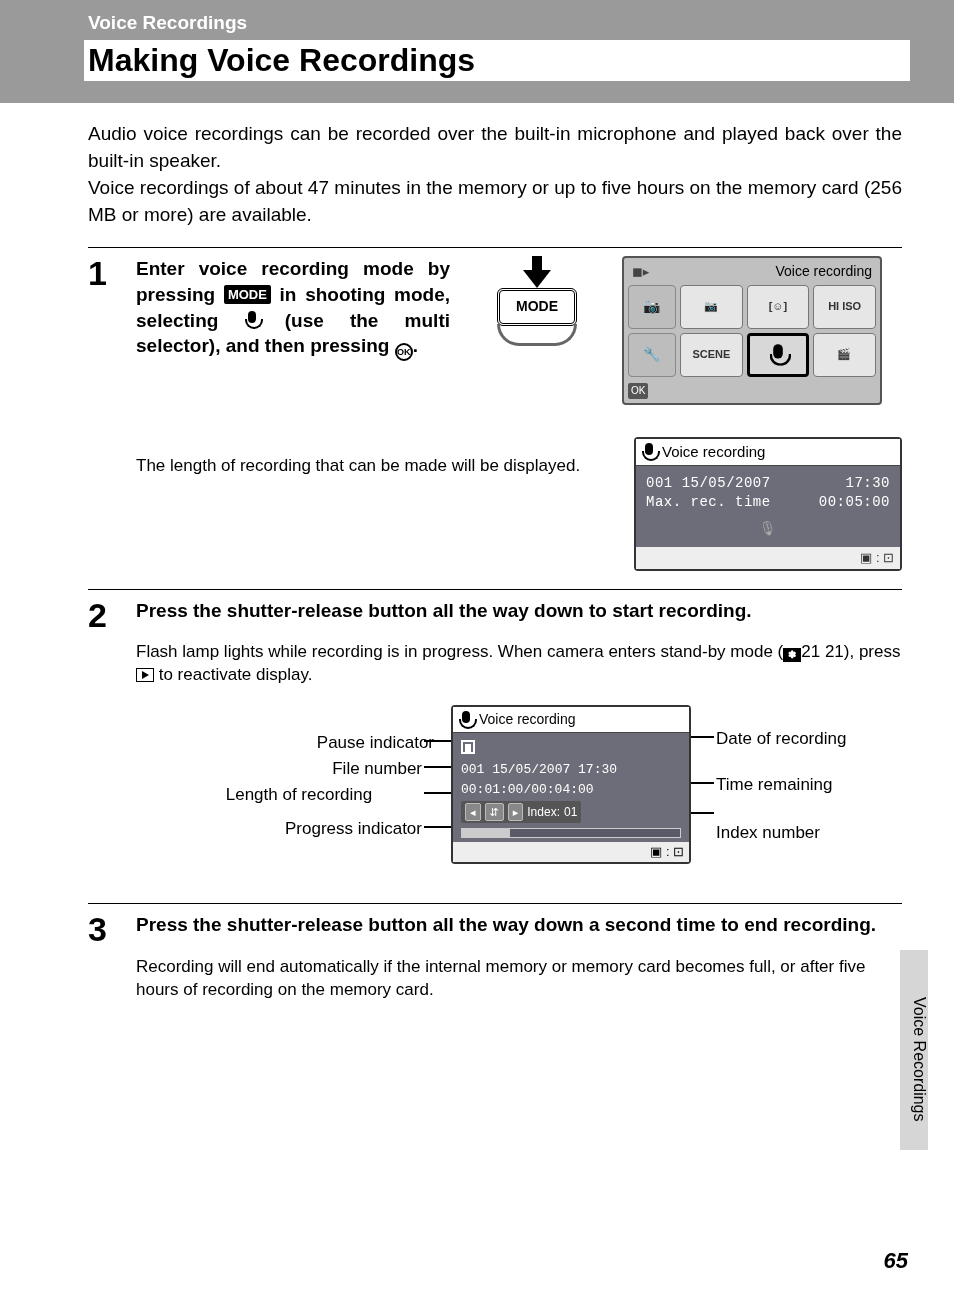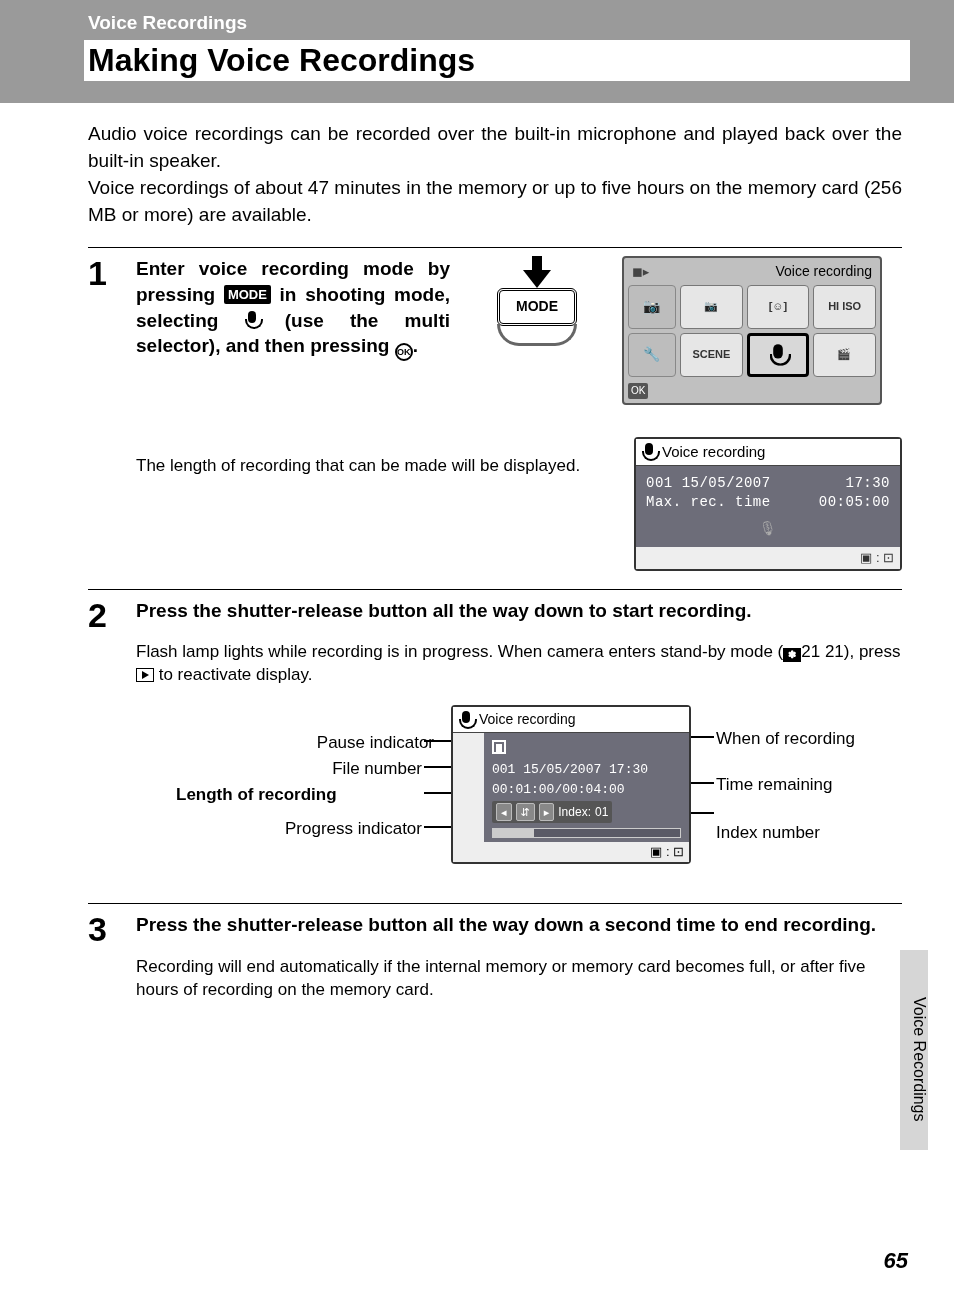"When of recording" div.label { text: When -> Date }
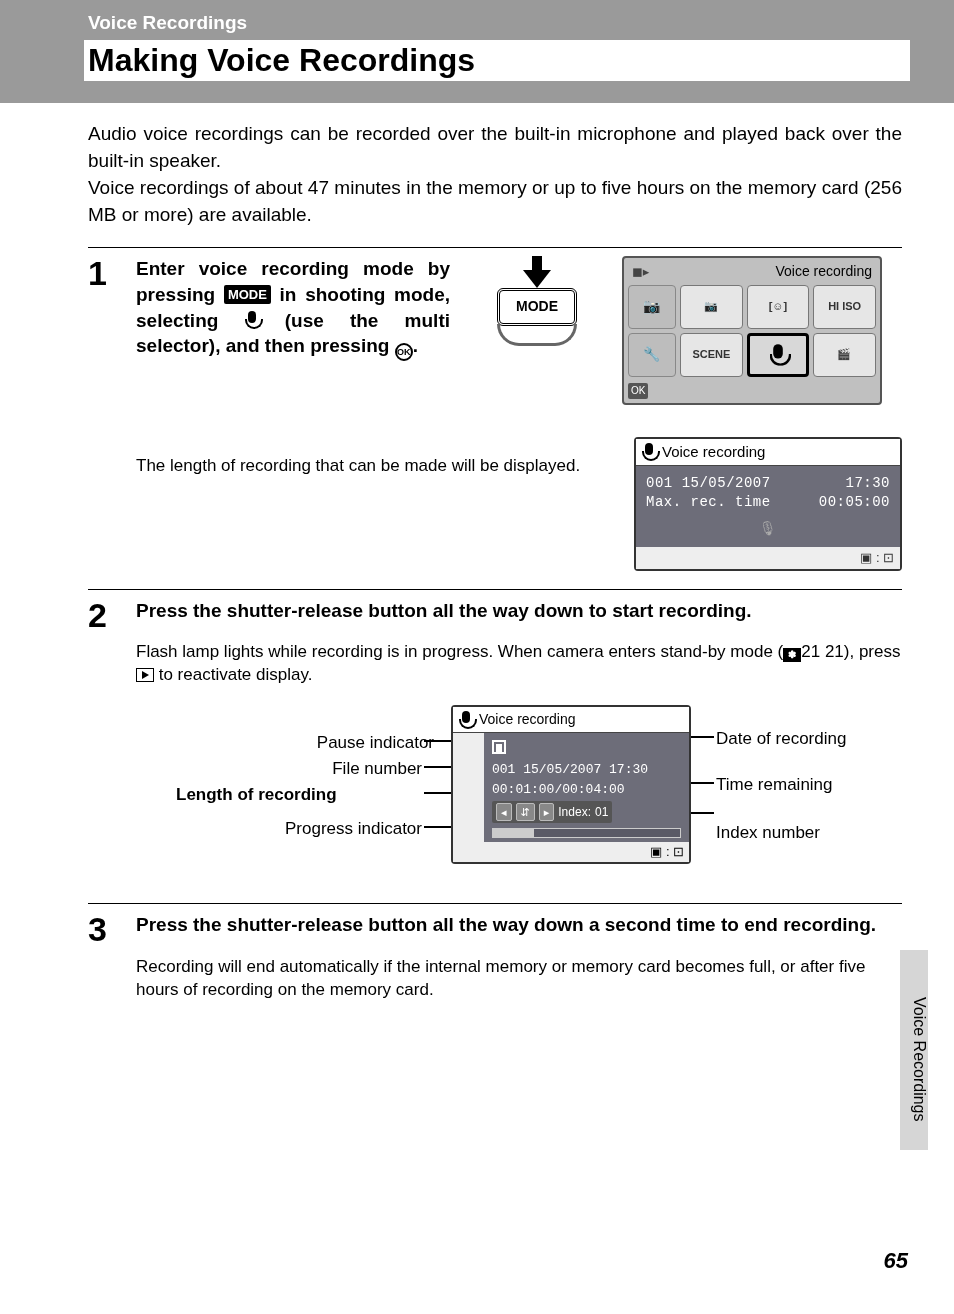"001 15/05/2007 17:30" .lcd2-body { margin-left: 31px -> none }
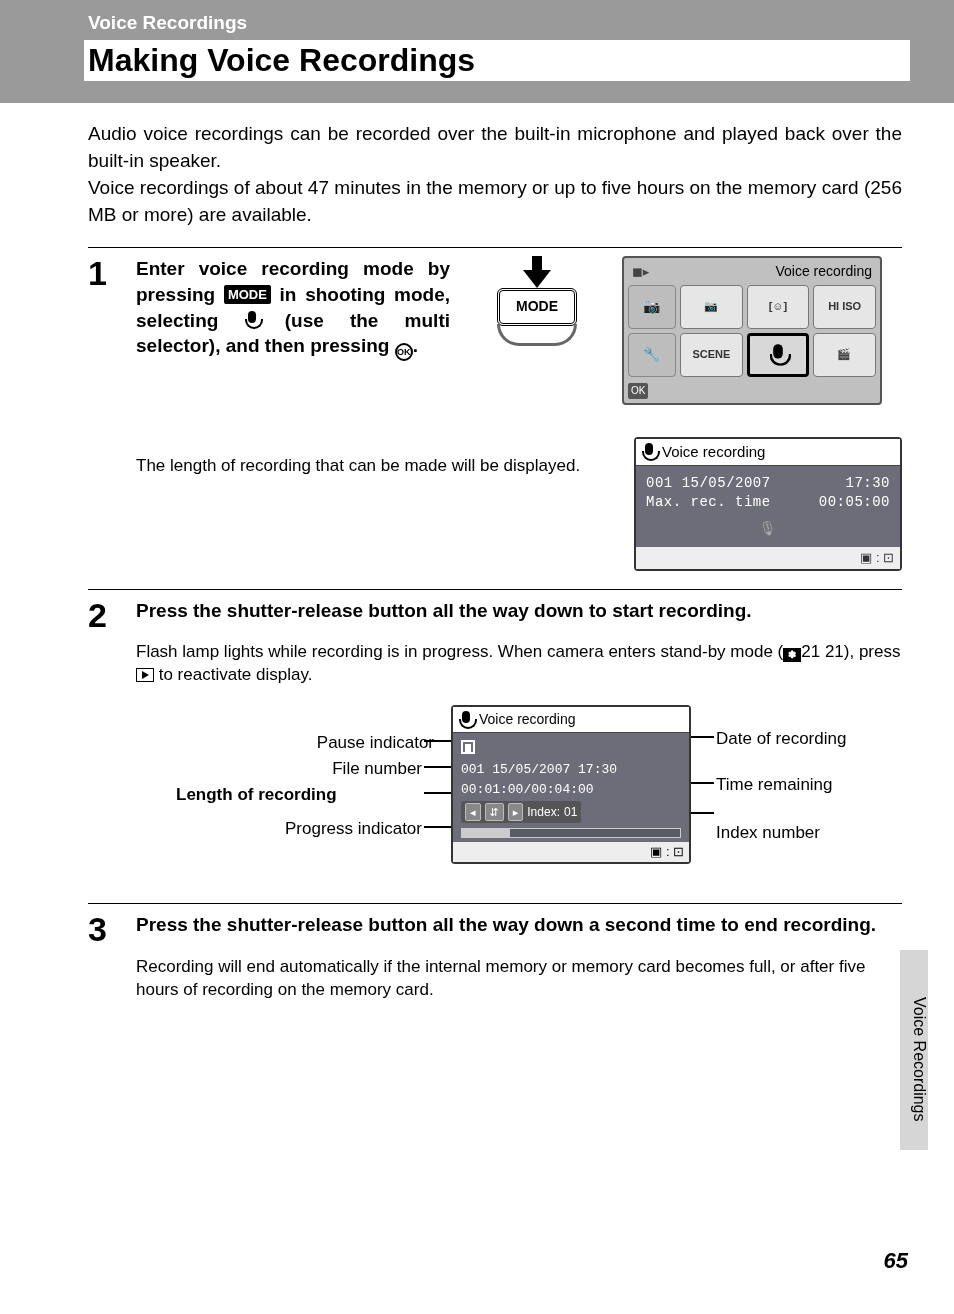"Length of recording" div.label { font-weight: bold -> none; text-align: left -> center }
